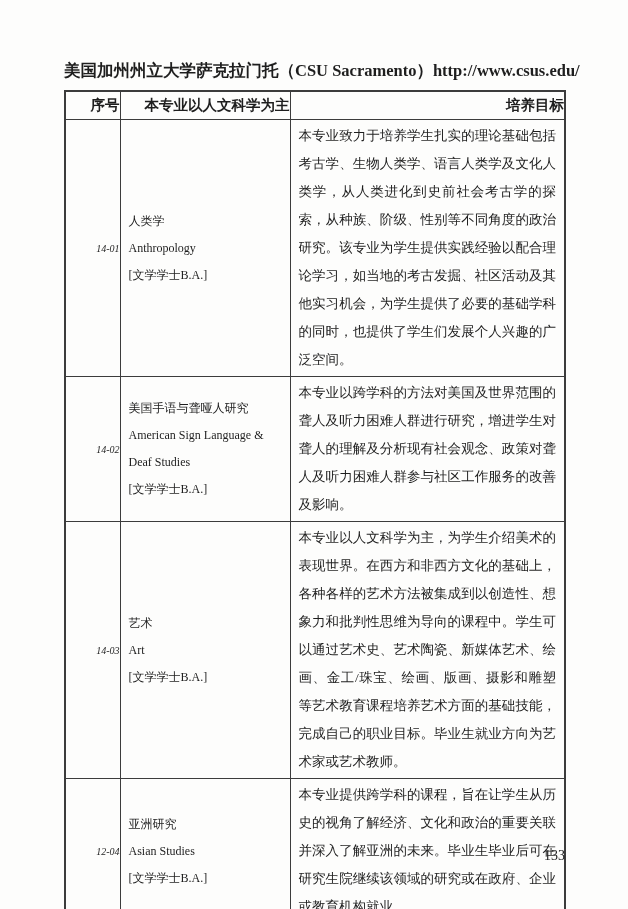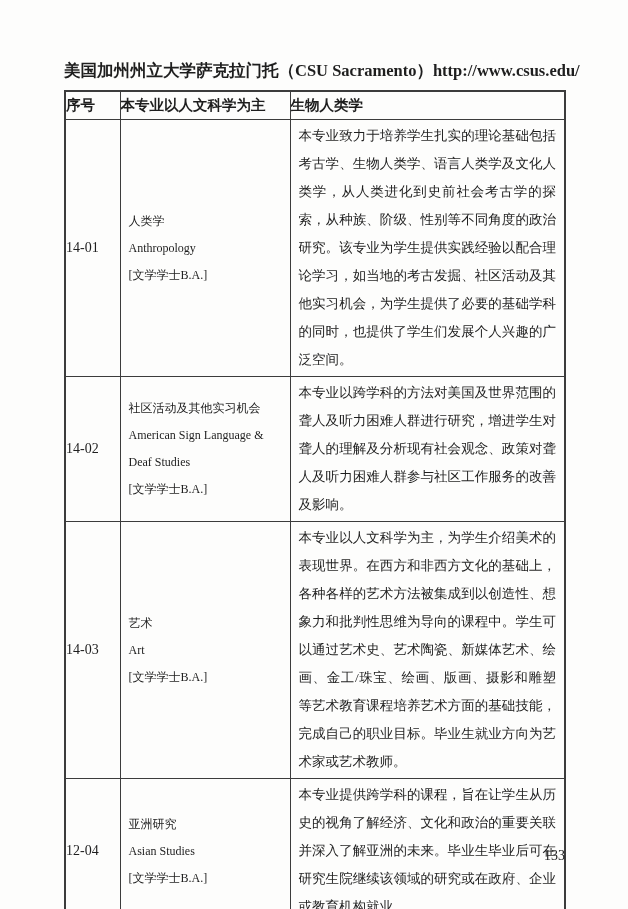"序号" th.hdr { text-align: left -> right }
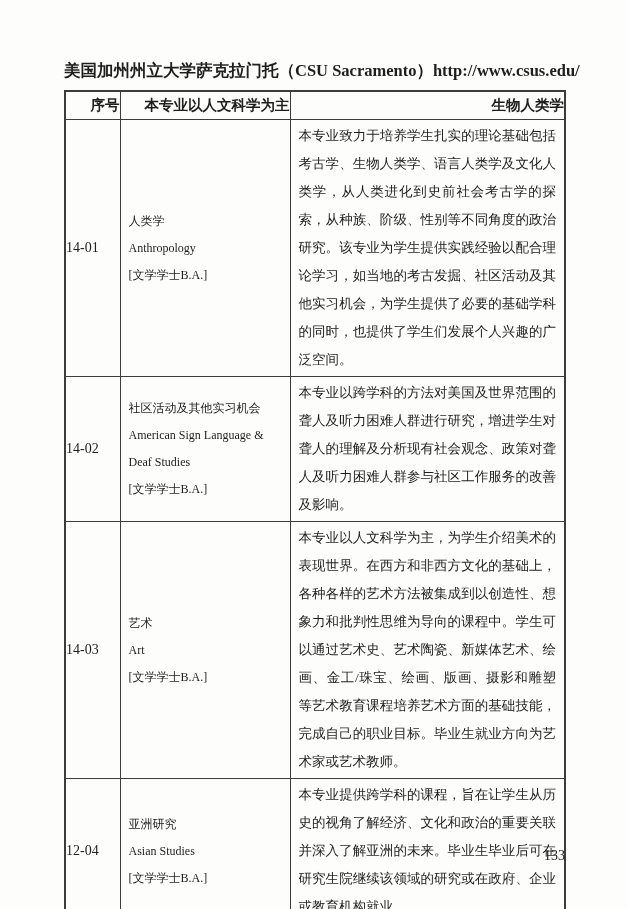"生物人类学" th.hdr { text: 生物人类学 -> 培养目标 }
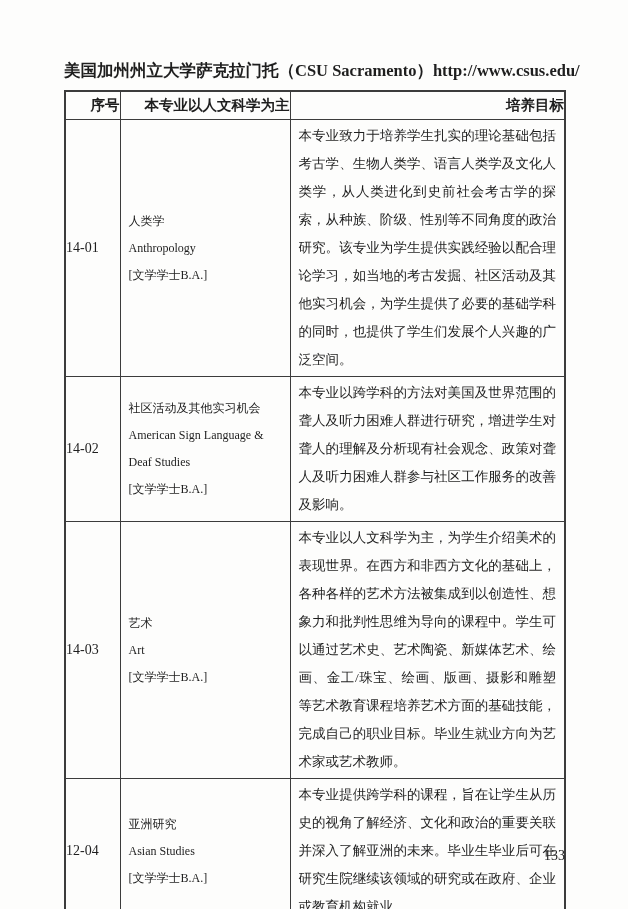"14-01" td.cell-num { font-size: 14px -> 10px; font-style: none -> italic; text-align: left -> right }
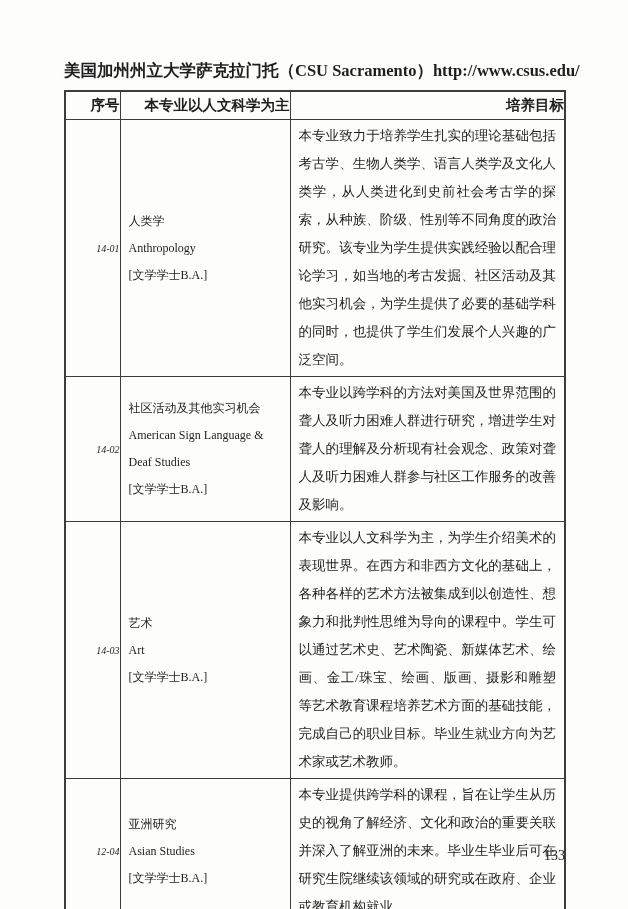"社区活动及其他实习机会" div.major-line { text: 社区活动及其他实习机会 -> 美国手语与聋哑人研究 }
